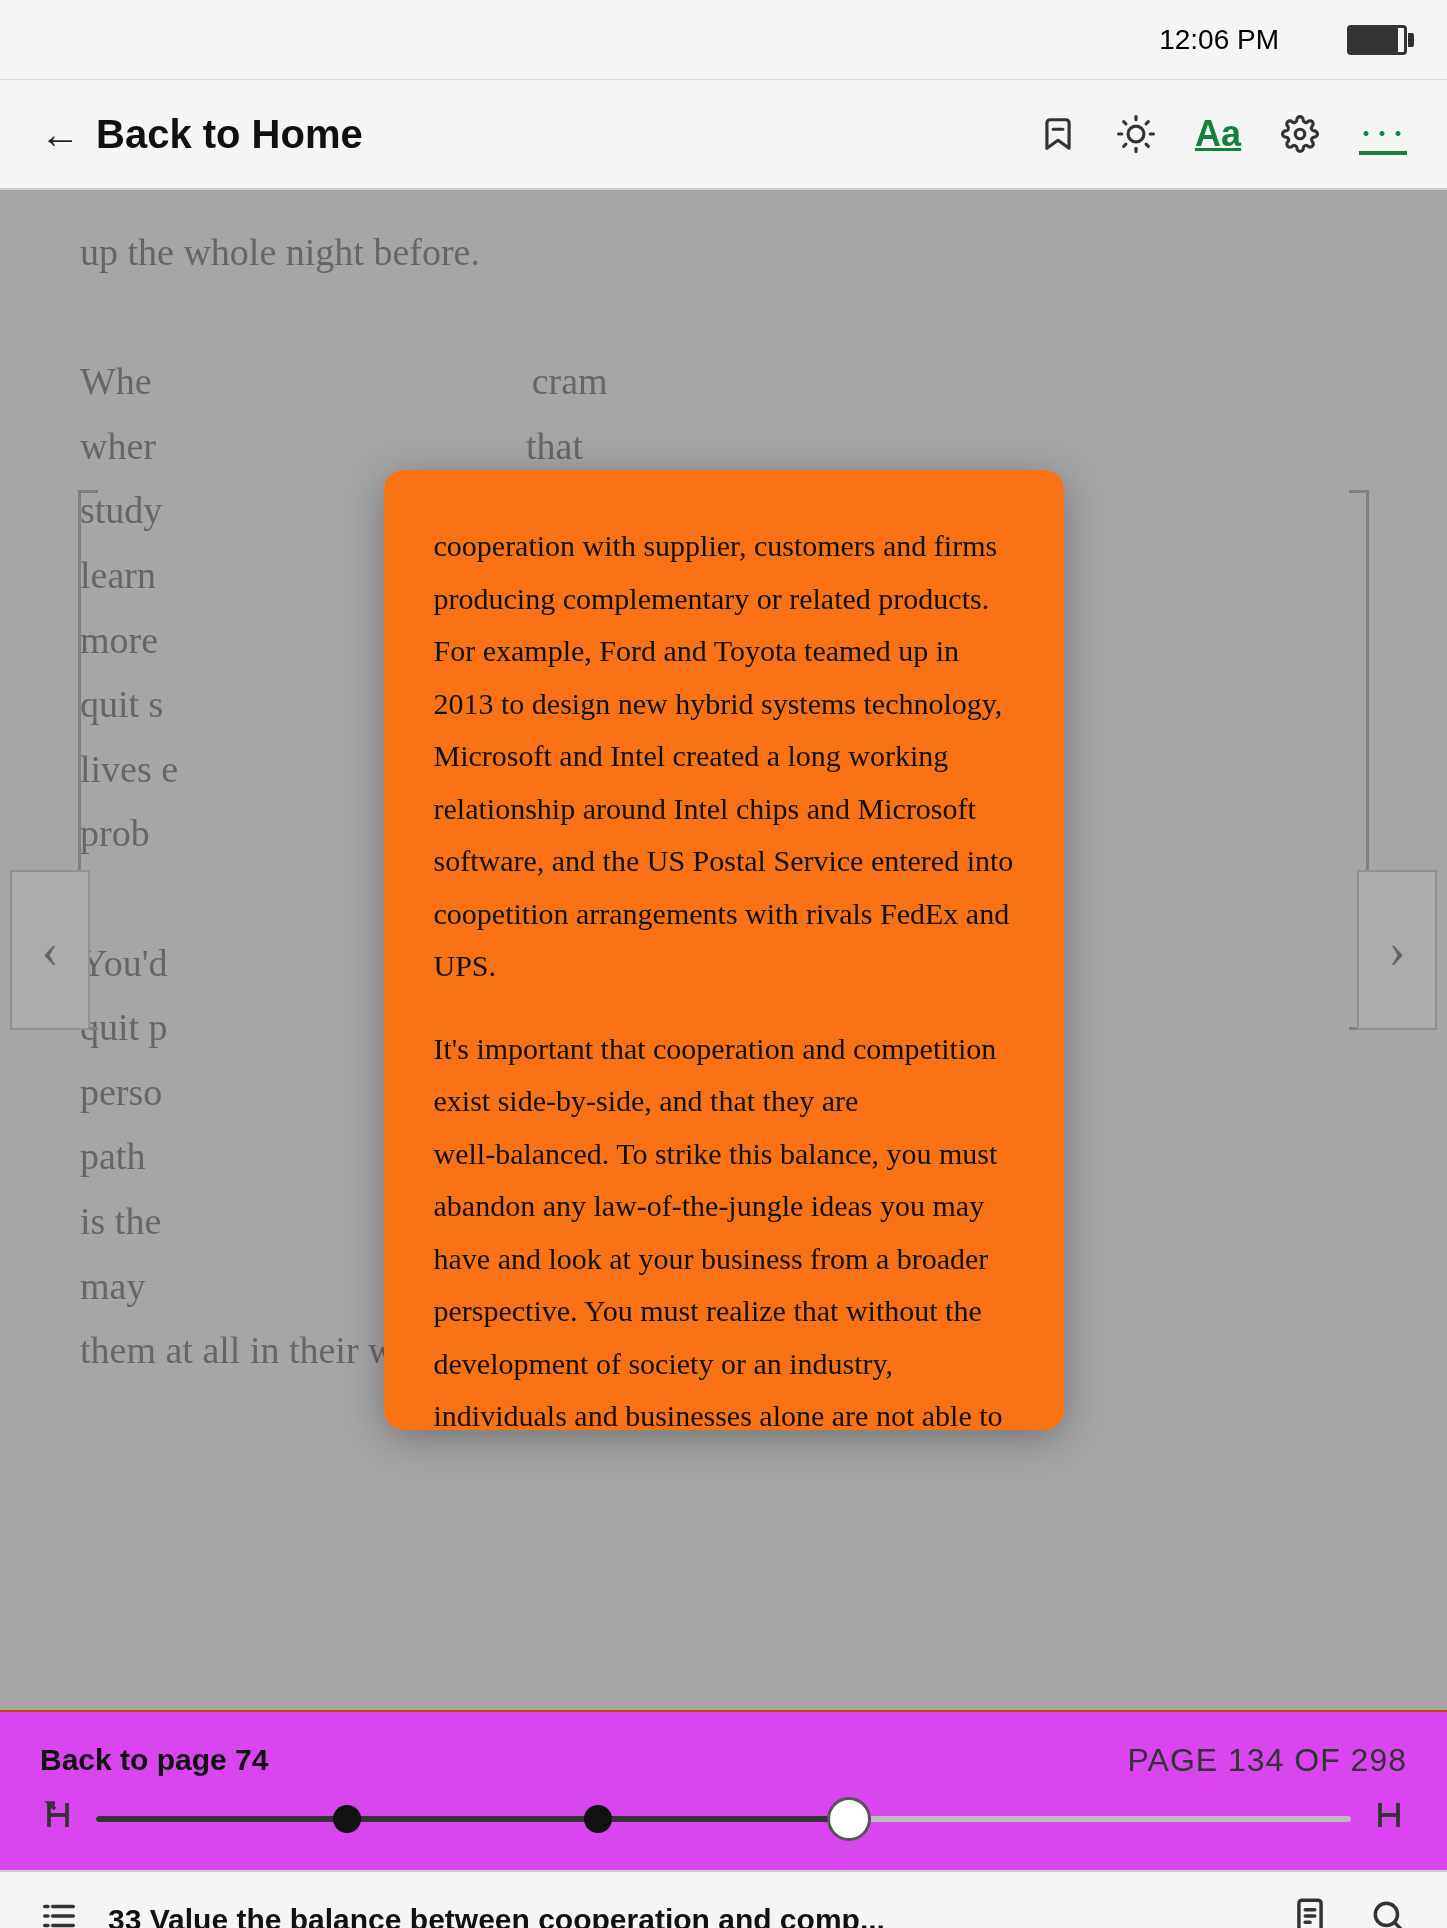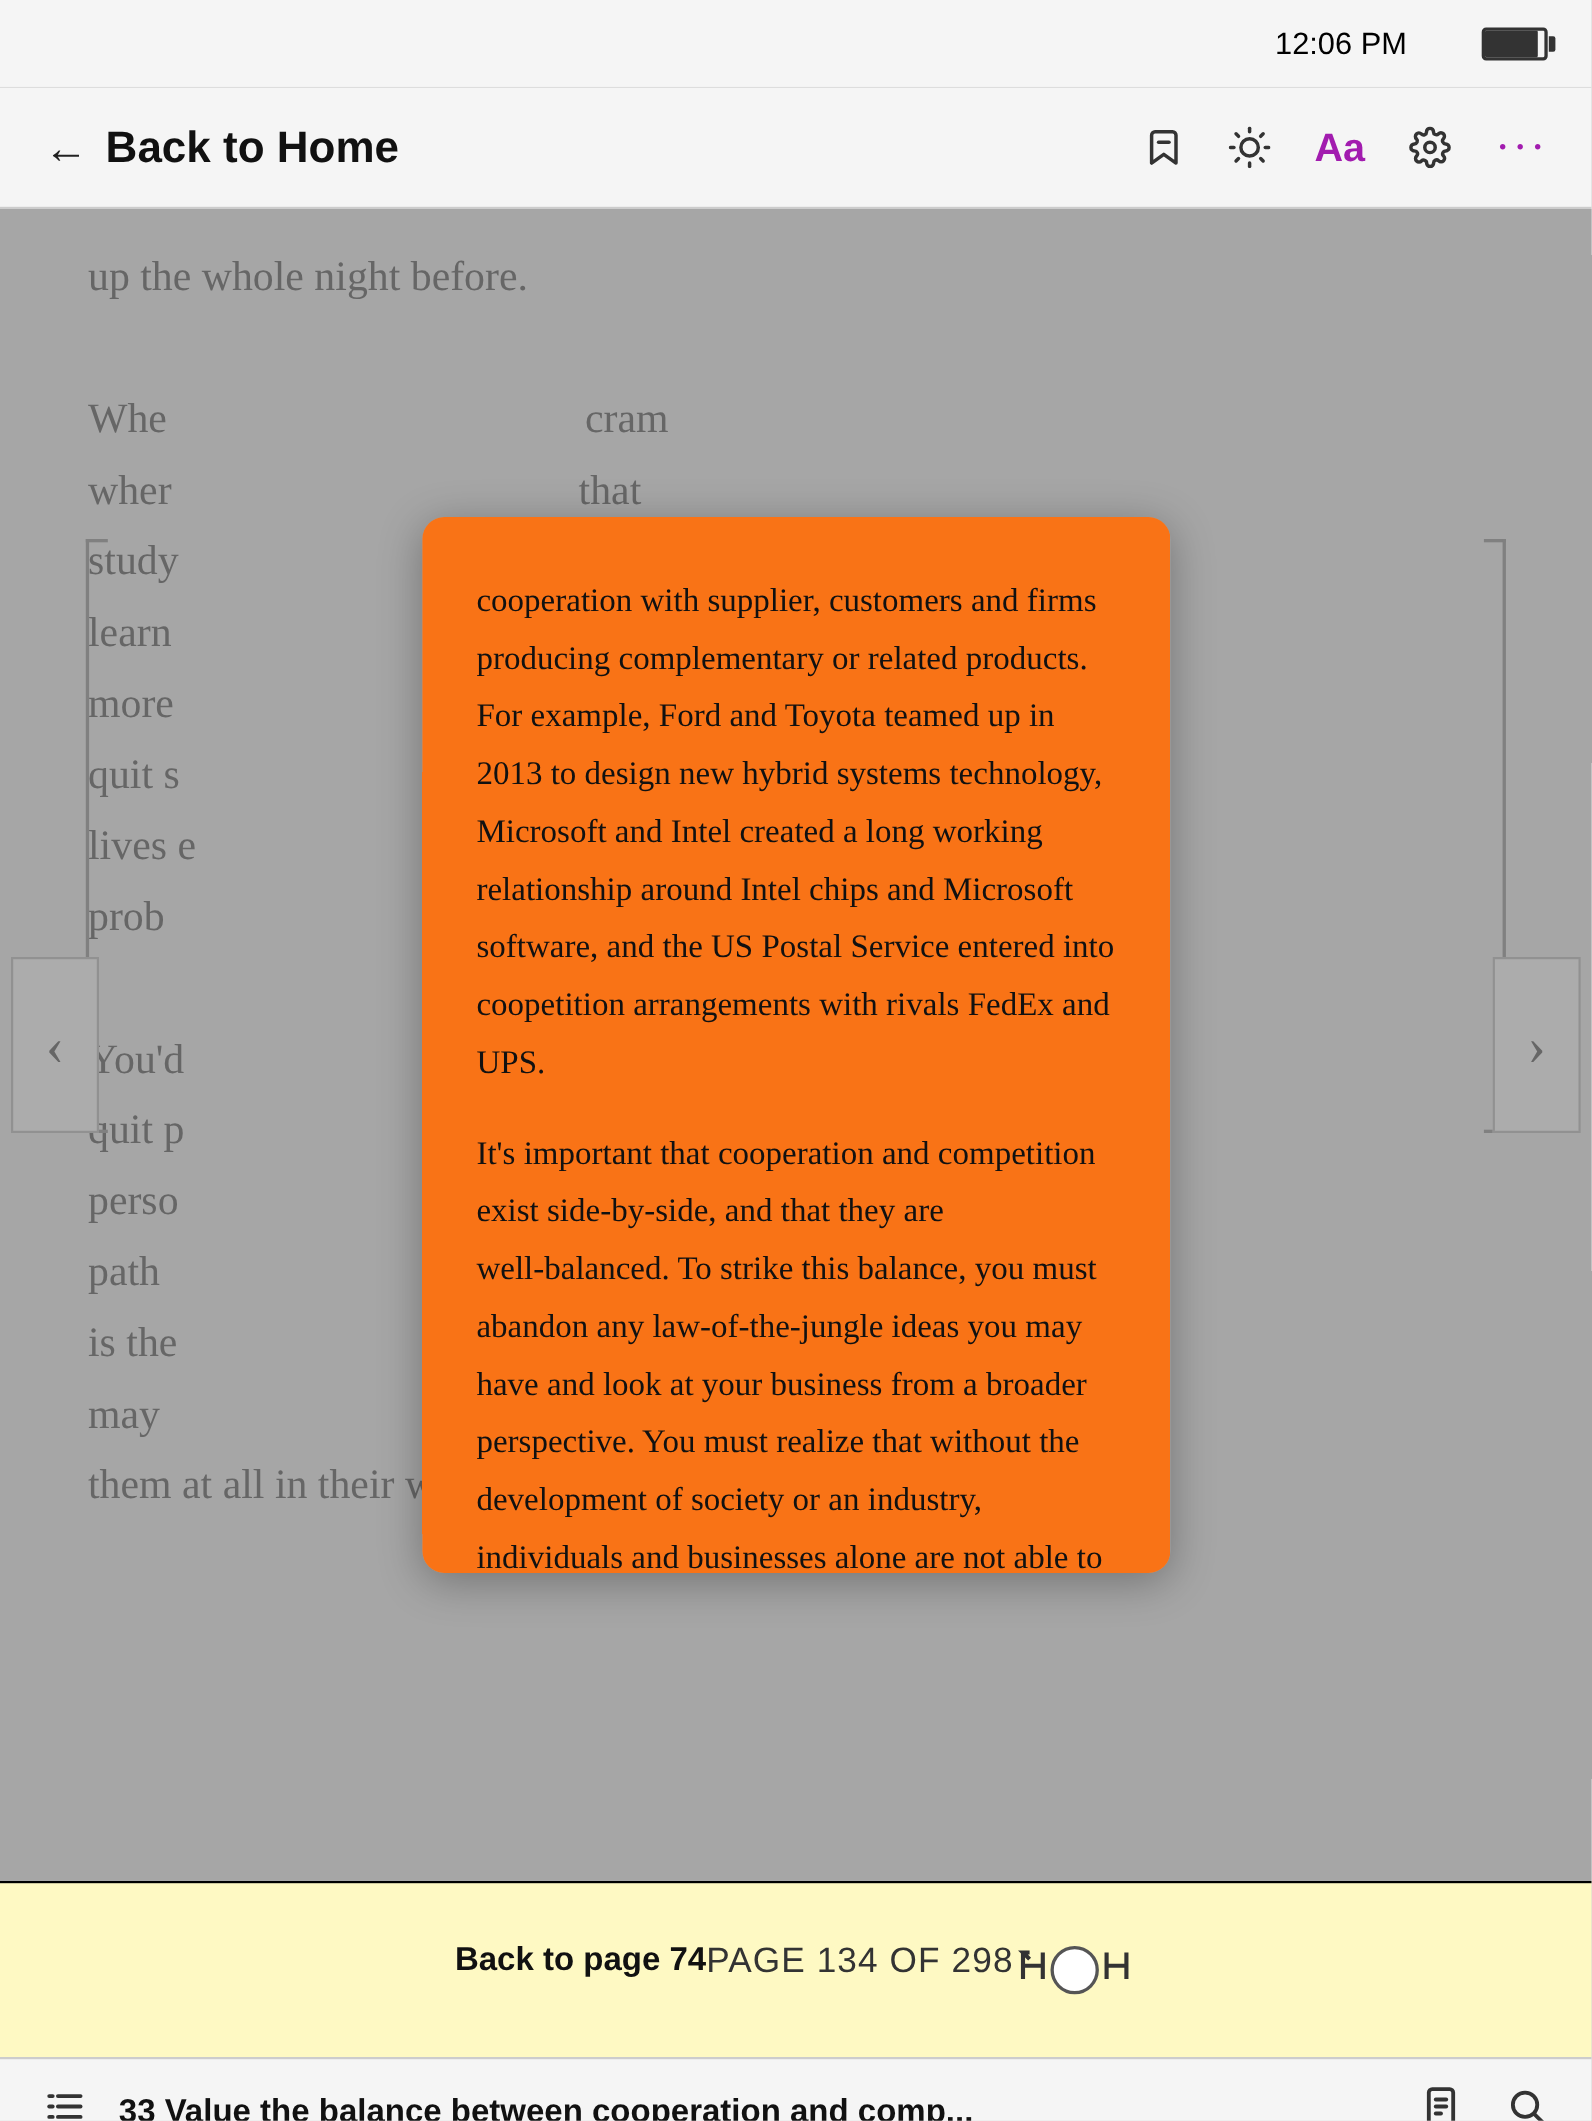"Aa" .nav-icon { color: #a21caf -> #15803d; text-decoration: none -> underline }
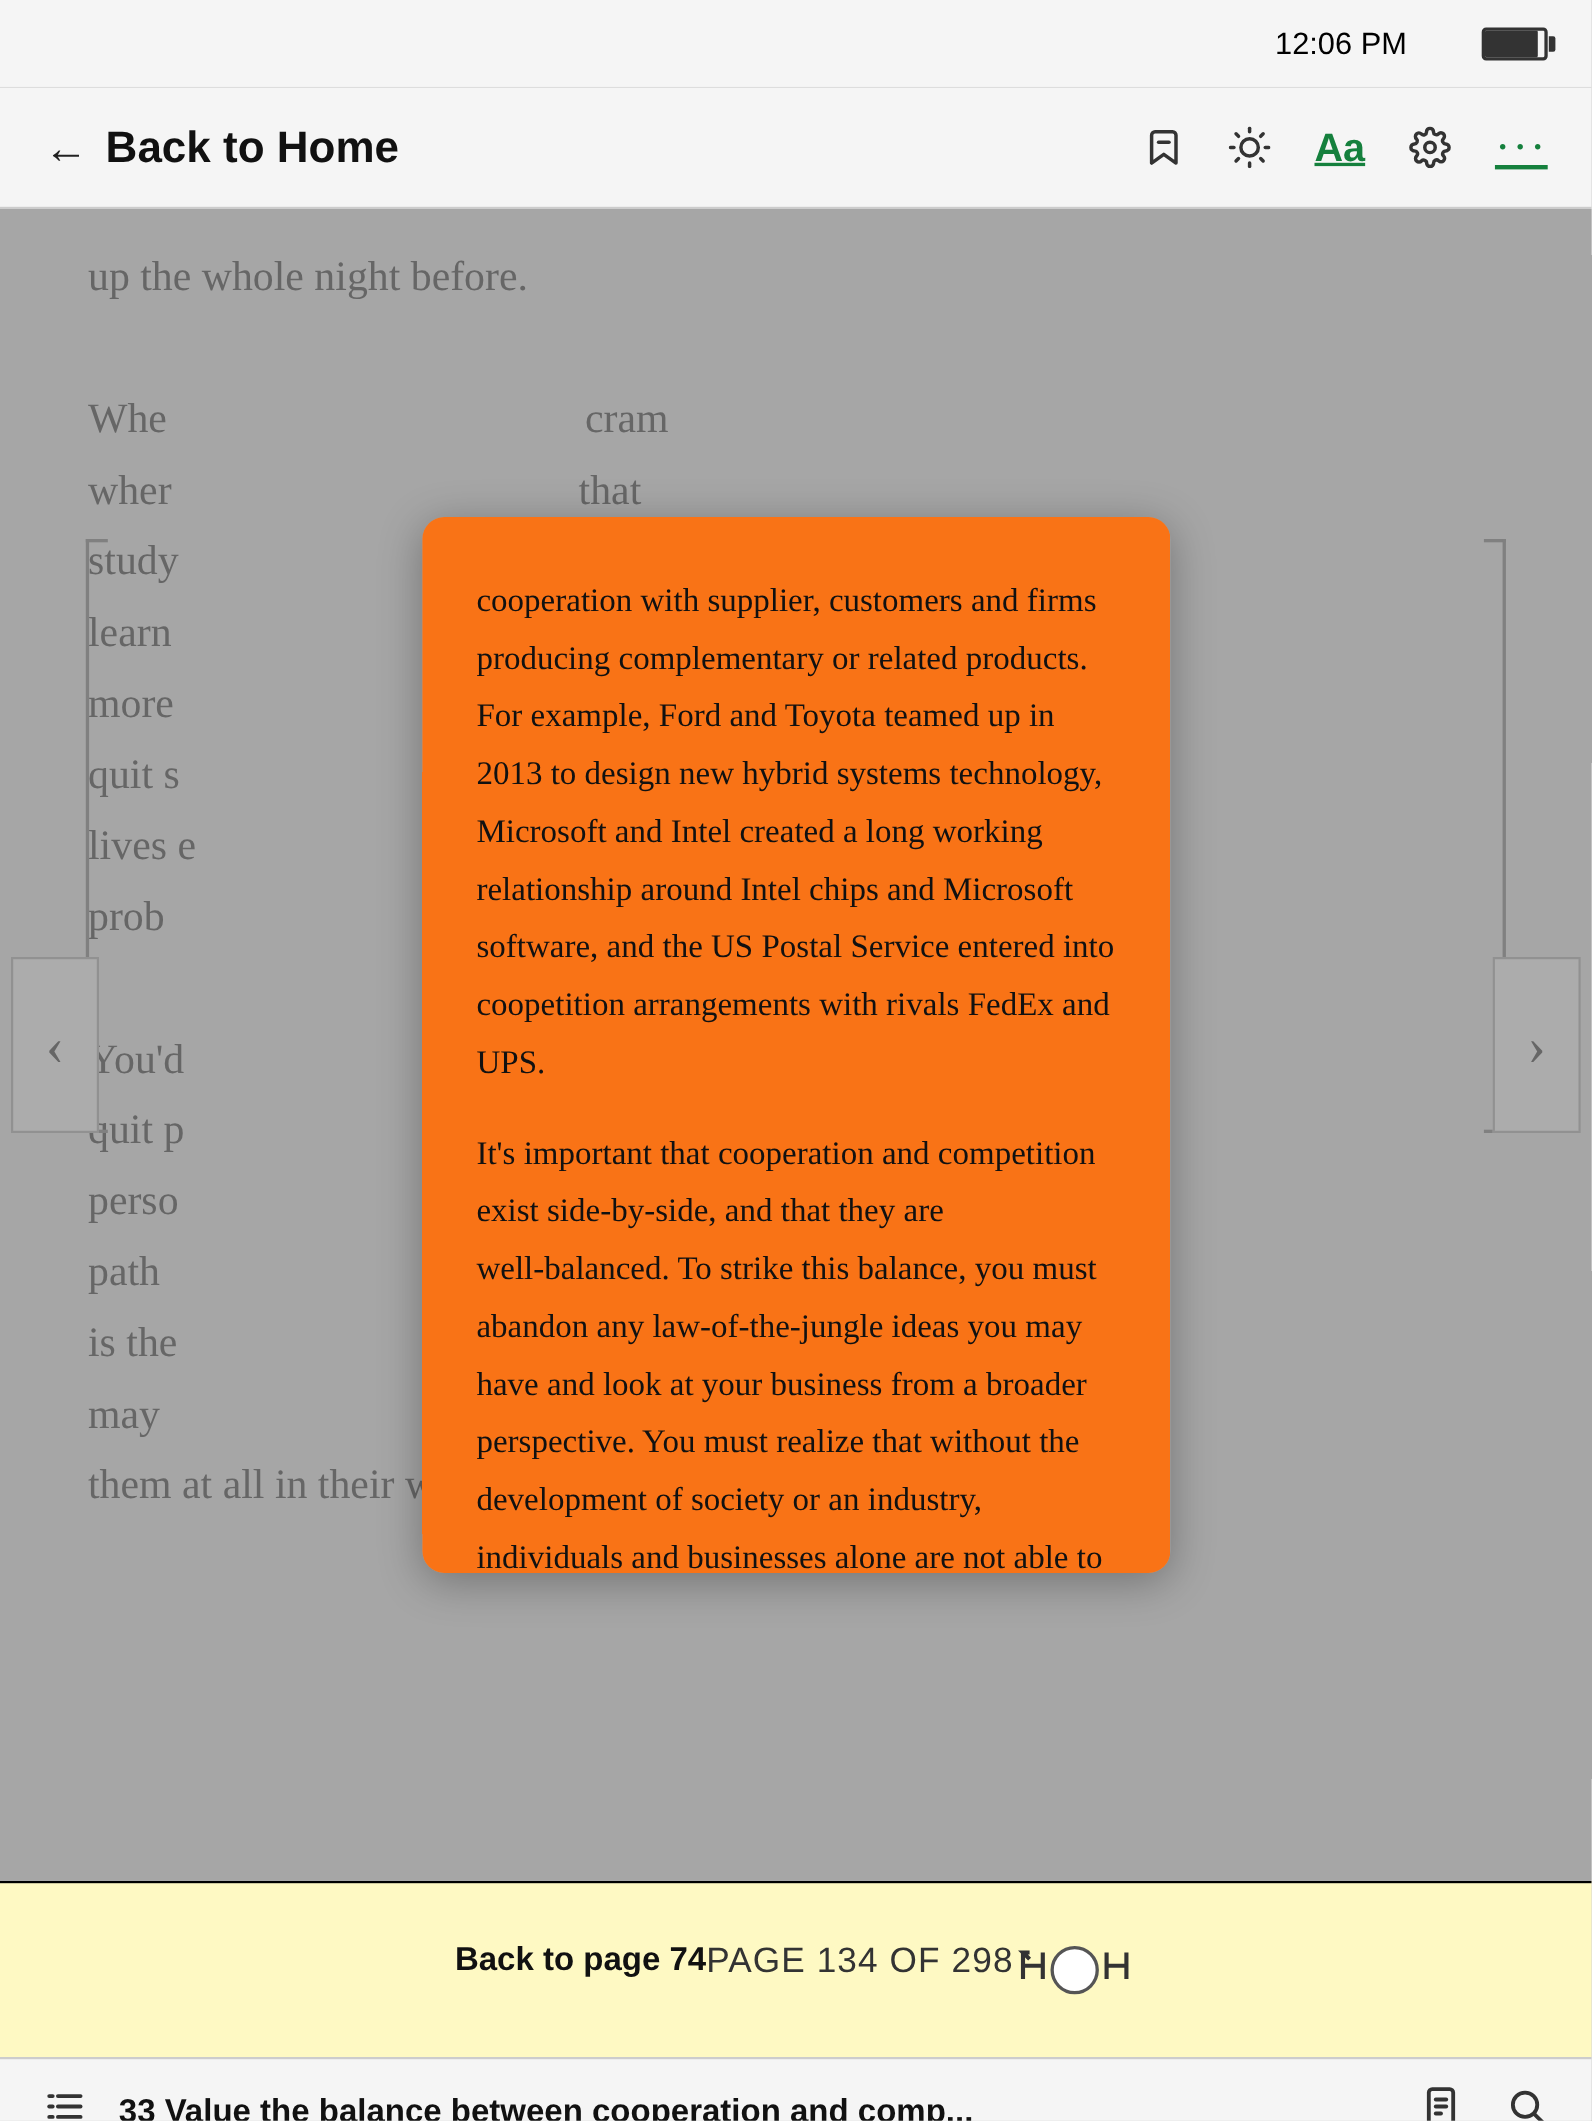"Back to page 74" .bottom-bar { background: #fef9c3 -> #d946ef; border-top: 2px solid #000000 -> 2px solid #c2410c; flex-direction: row -> column }
